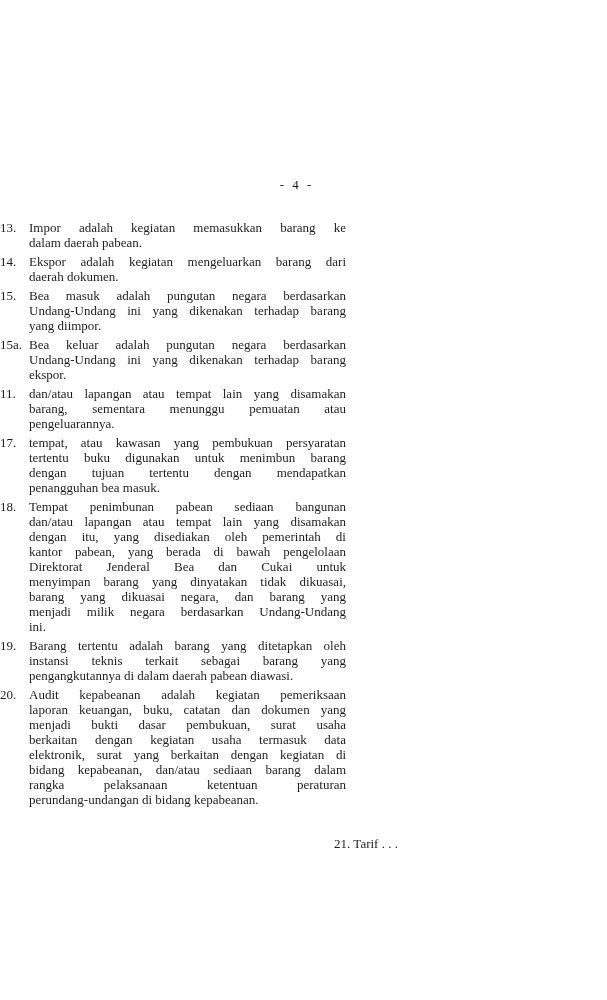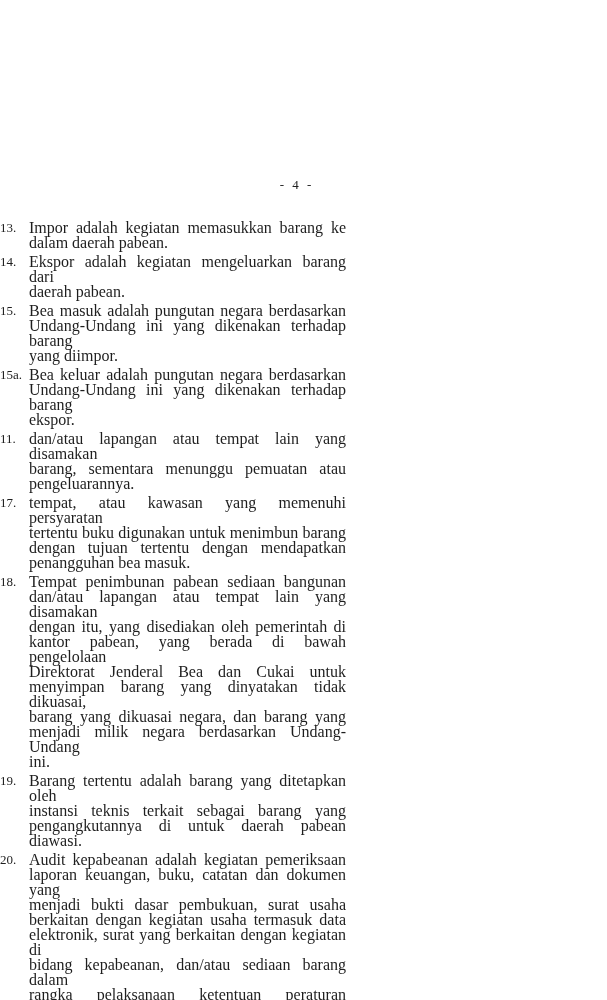"Impor adalah kegiatan memasukkan barang" .line { font-size: 16px -> 13px }
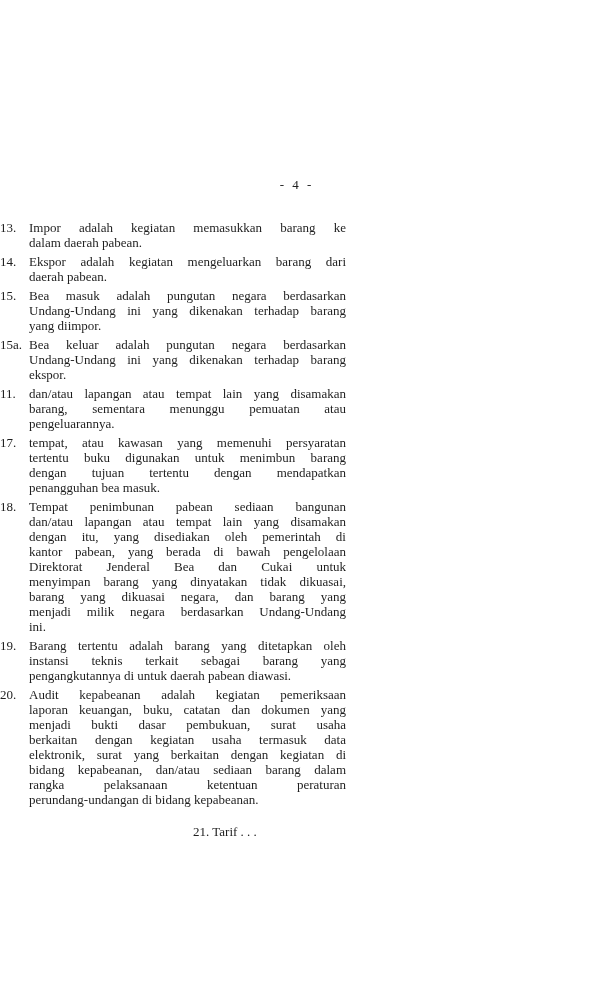"daerah pabean." div.line { text: pabean -> dokumen }
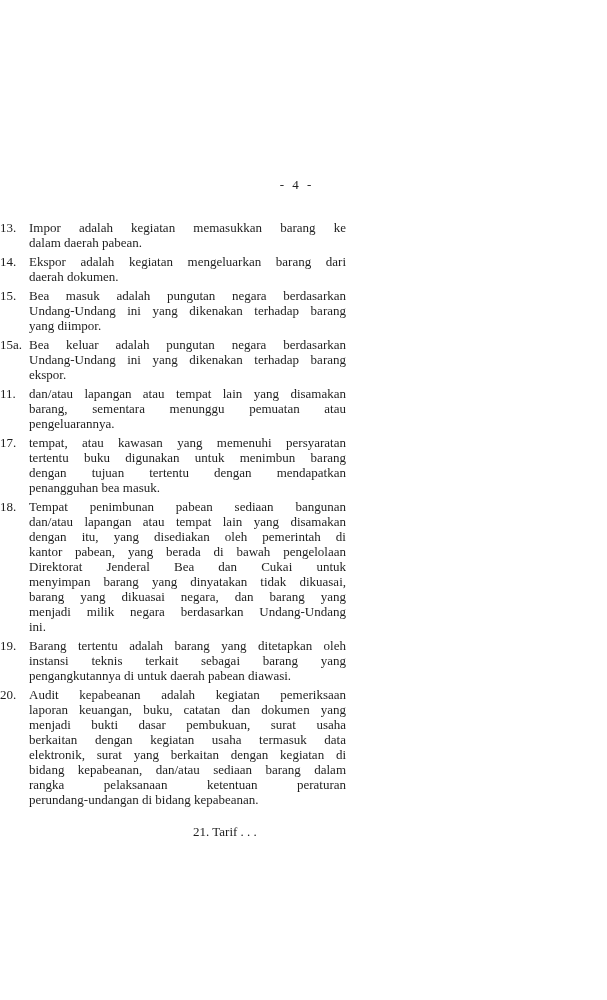"tempat, atau kawasan yang memenuhi" div.line { text: memenuhi -> pembukuan }
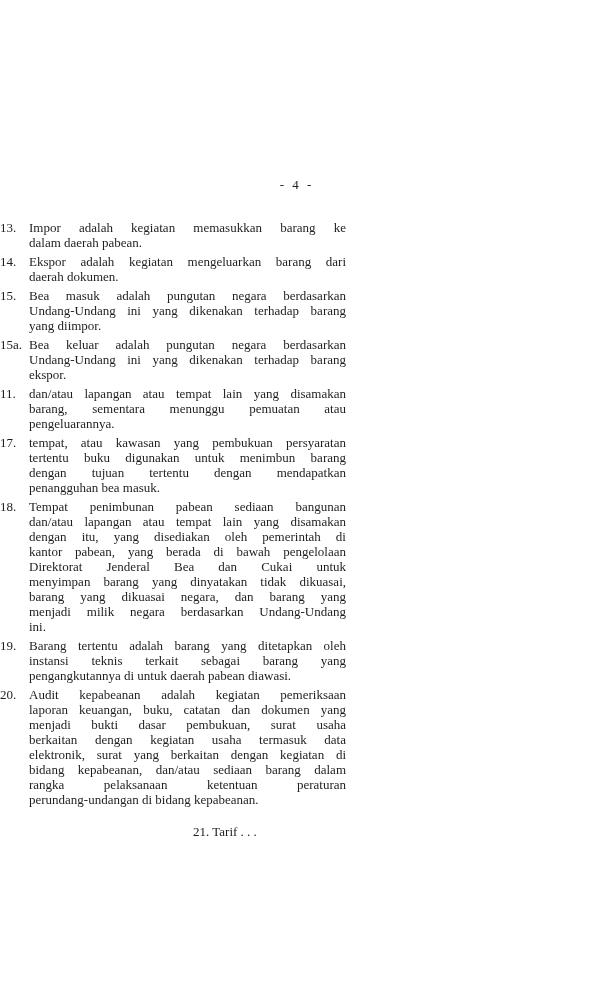"pengangkutannya di untuk daerah pabean" div.line { text: untuk -> dalam }
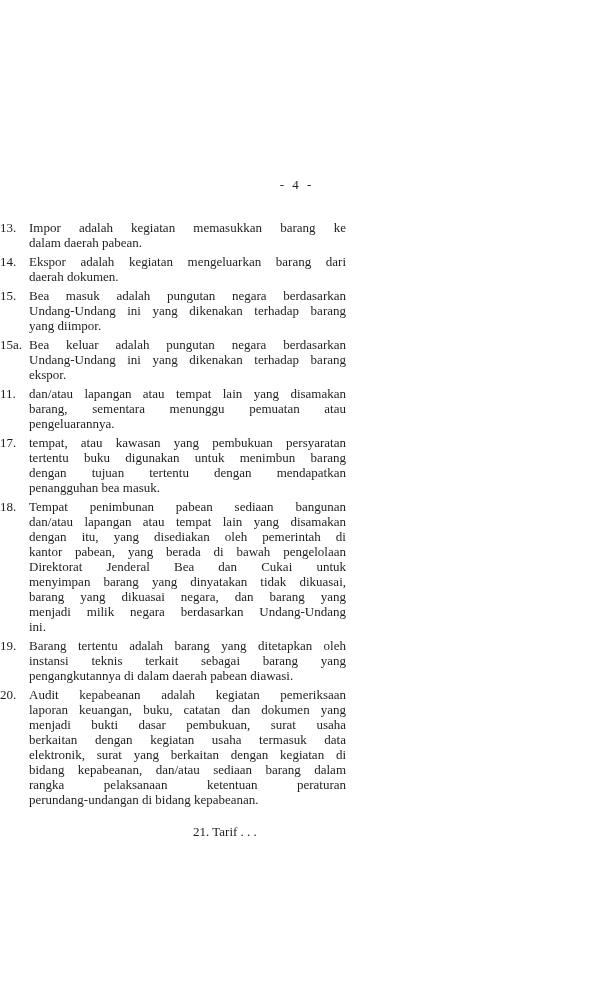"21. Tarif . . ." .catchword { margin-top: 17px -> 29px; text-align: left -> center }
